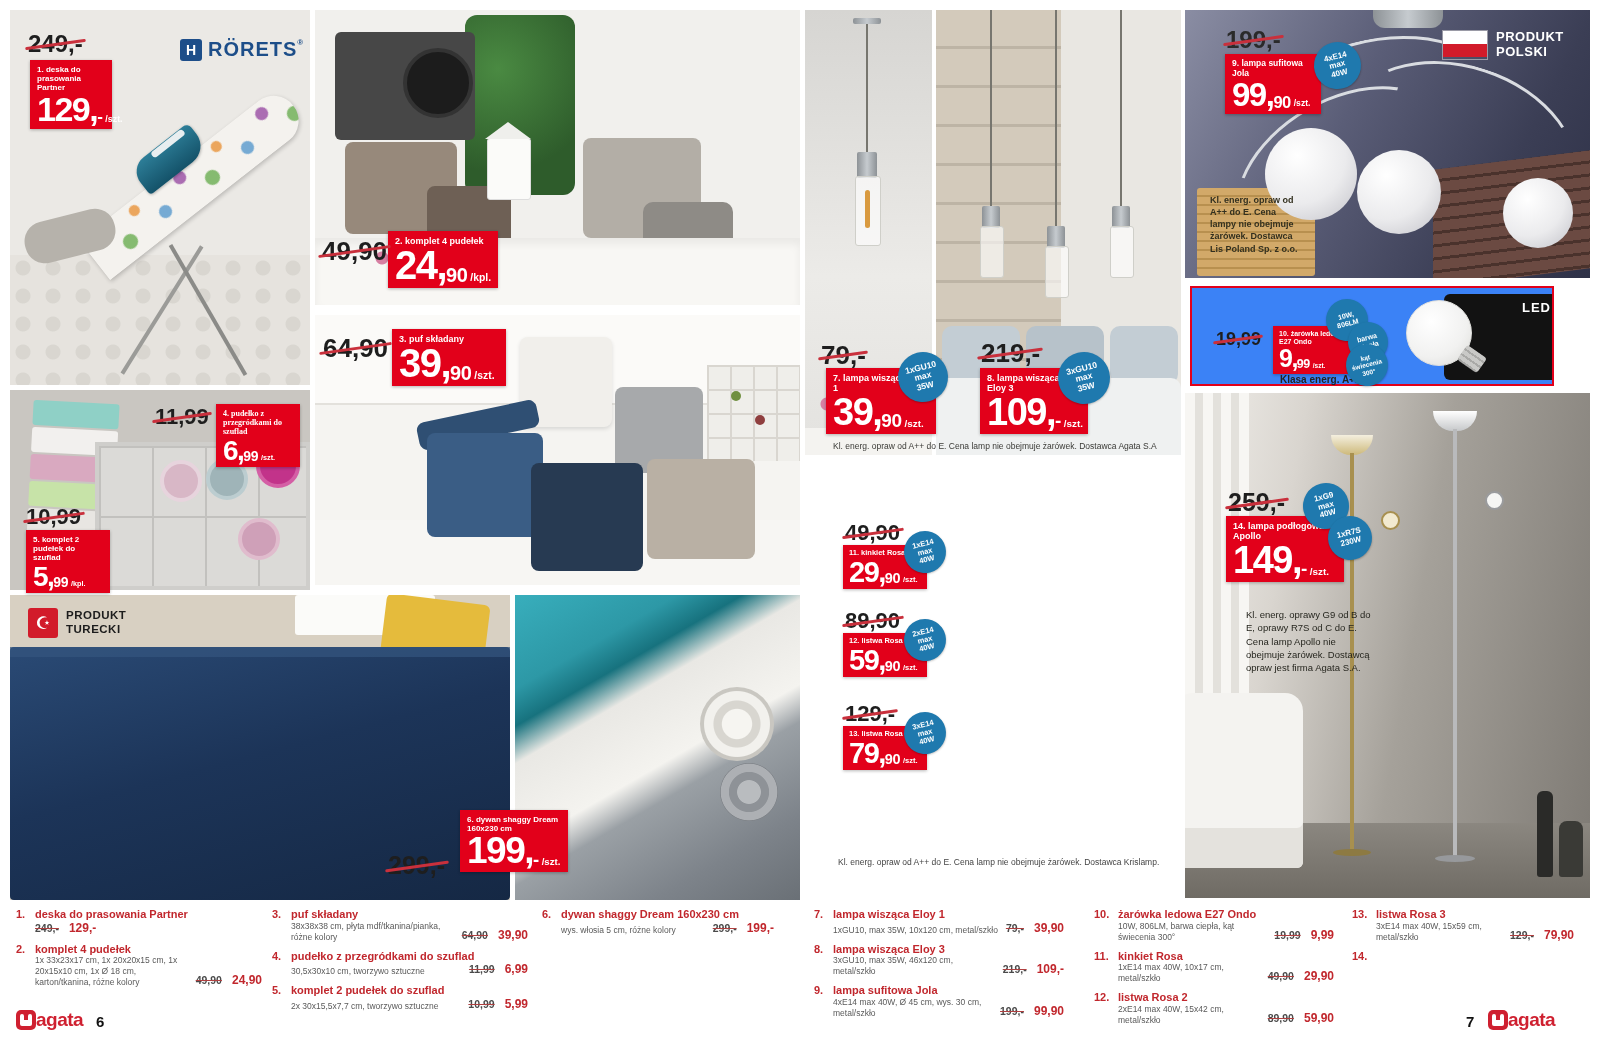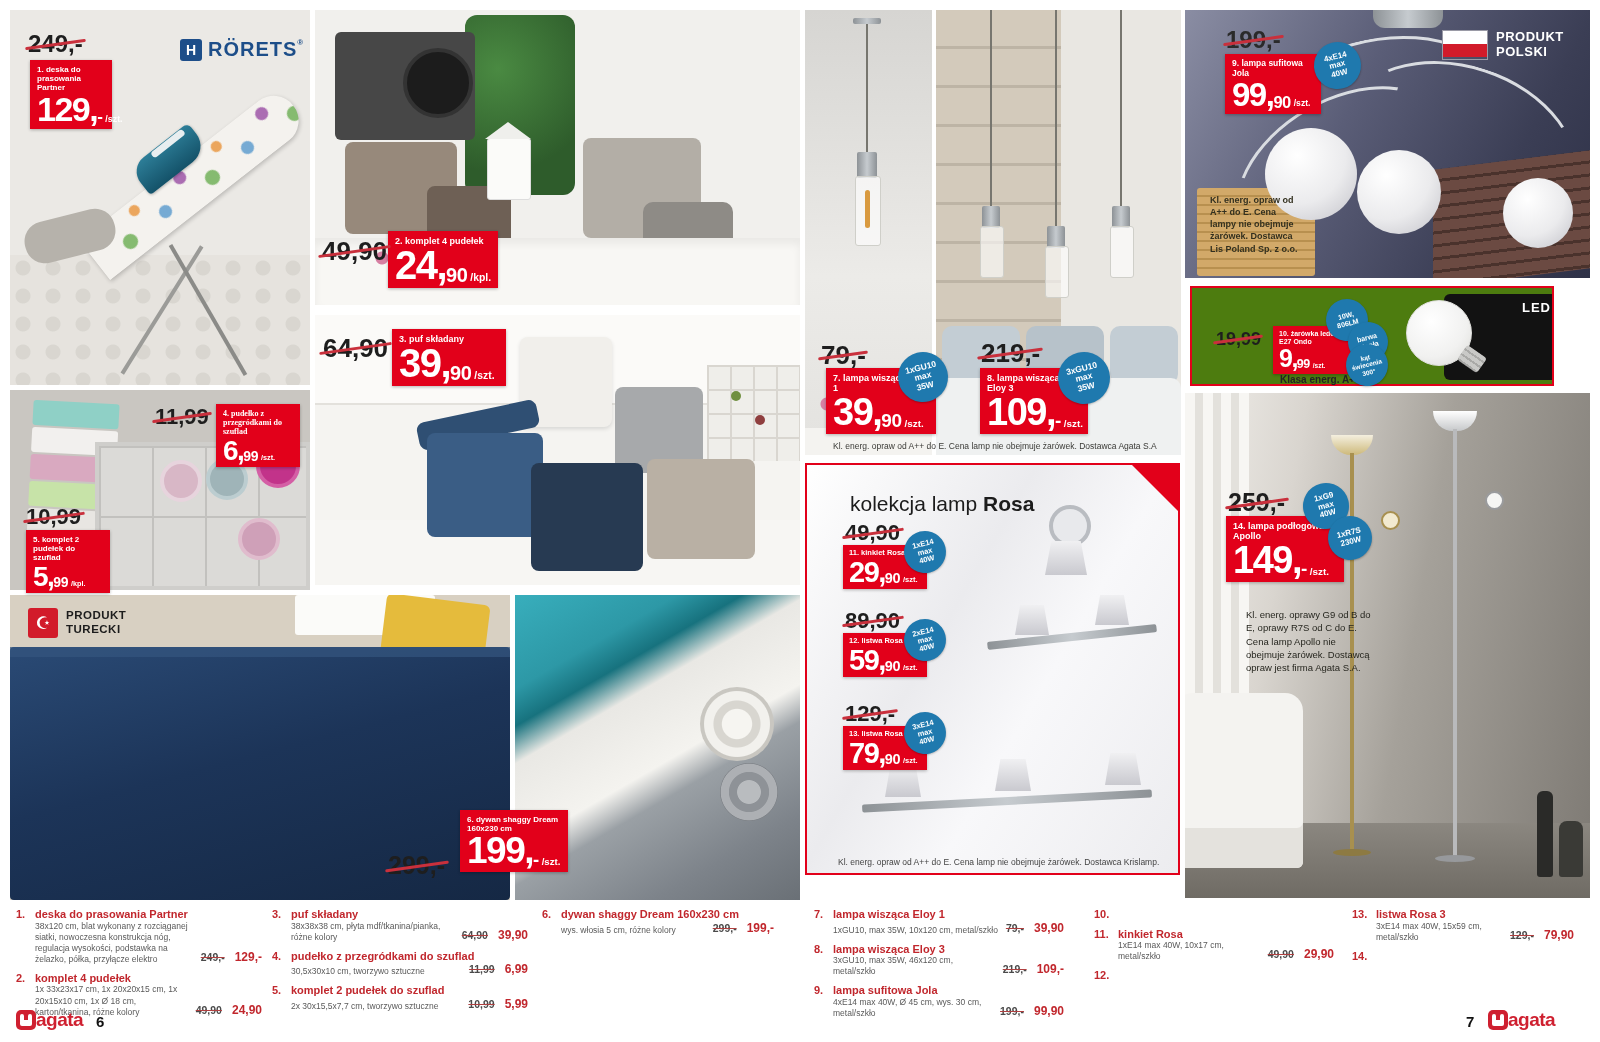"LED" div.panel { background: #4d7c0f -> #3b82f6 }
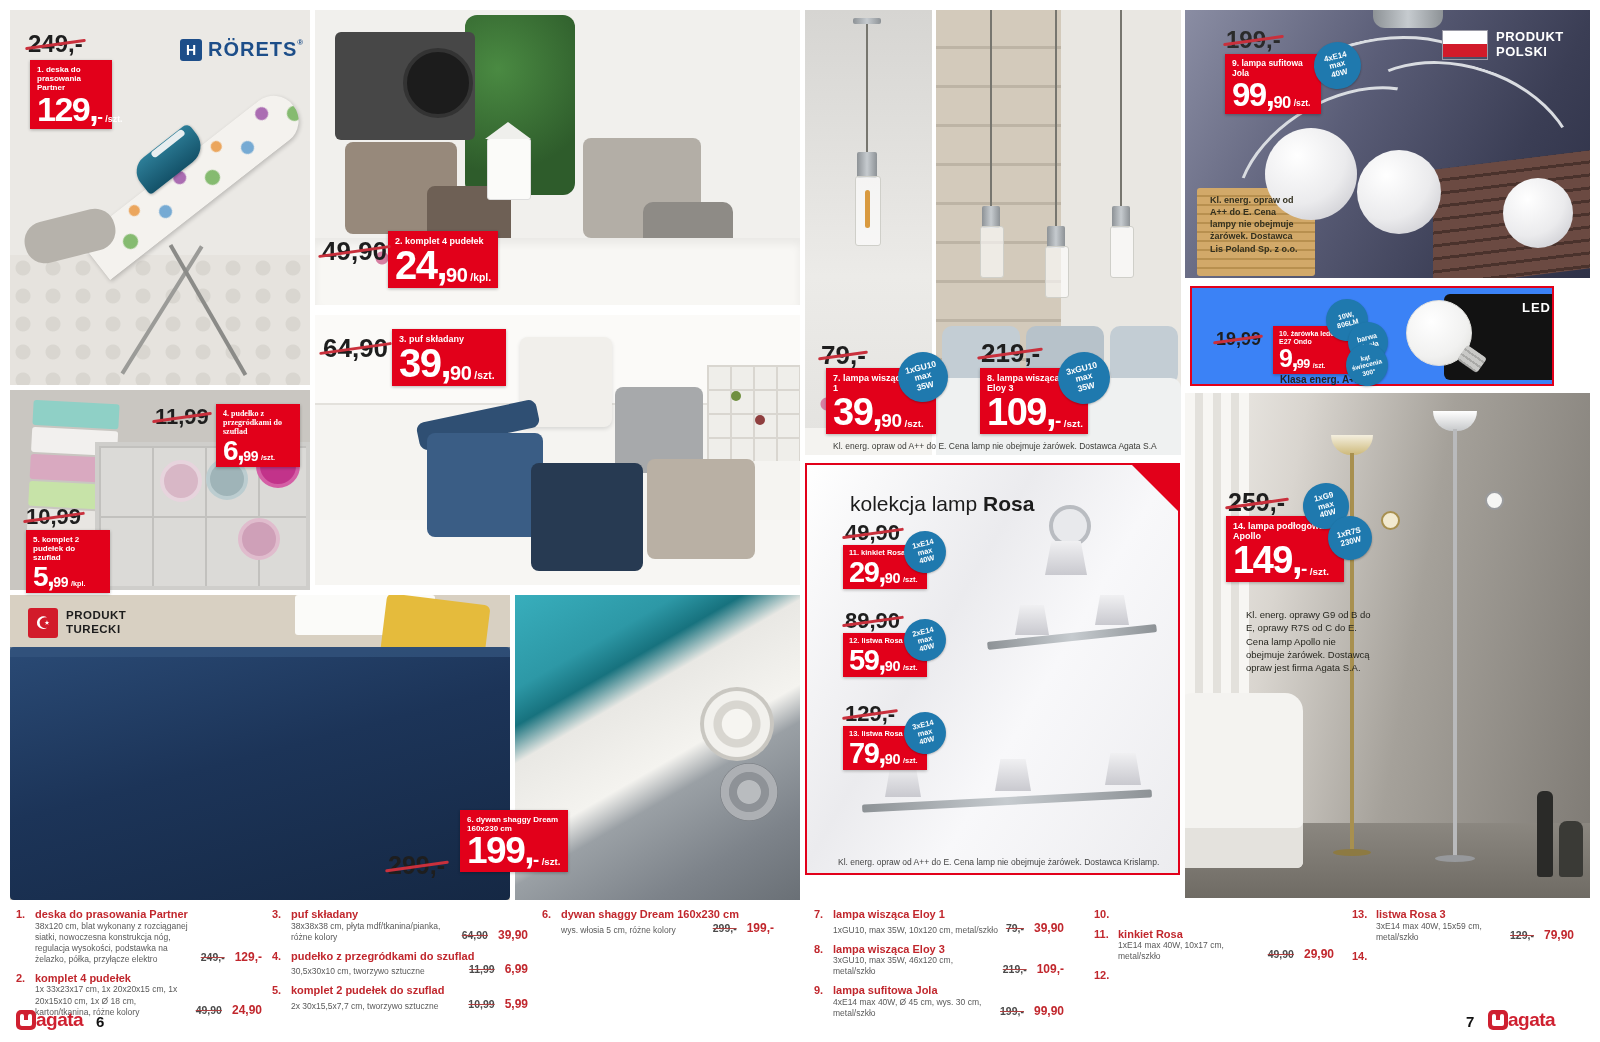"kolekcja lamp Rosa" div.panel { html: <div> <div></div> <div> <span>kolekcja lamp </span><b>Rosa</b> </div> <div></div> <div></div> <div></div> <div></div> <div></div> <div></div> <div></div> <div></div> <div></div> </div> -> none }
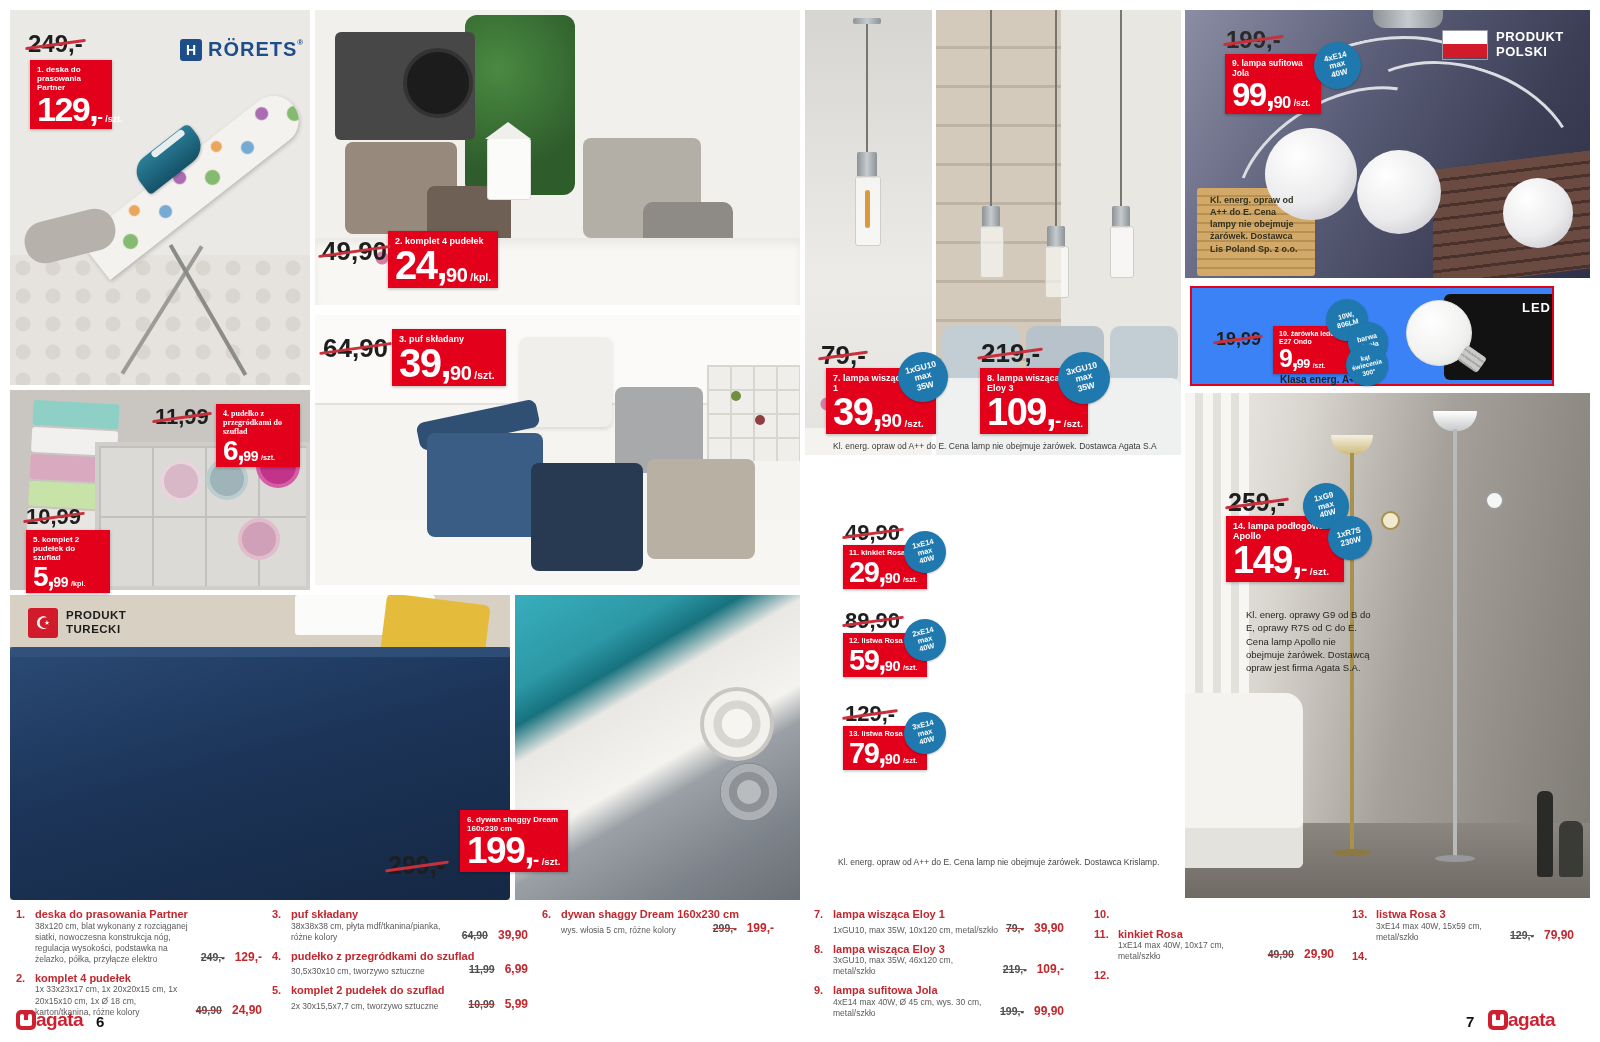"żarówka ledowa E27 Ondo" div.lbody { html: none -> <div> <div>żarówka ledowa E27 Ondo</div> <div> <div>10W, 806LM, barwa ciepła, kąt świecenia 300°</div> <div> <span>19,99</span> <span>9,99</span> </div> </div> </div> }
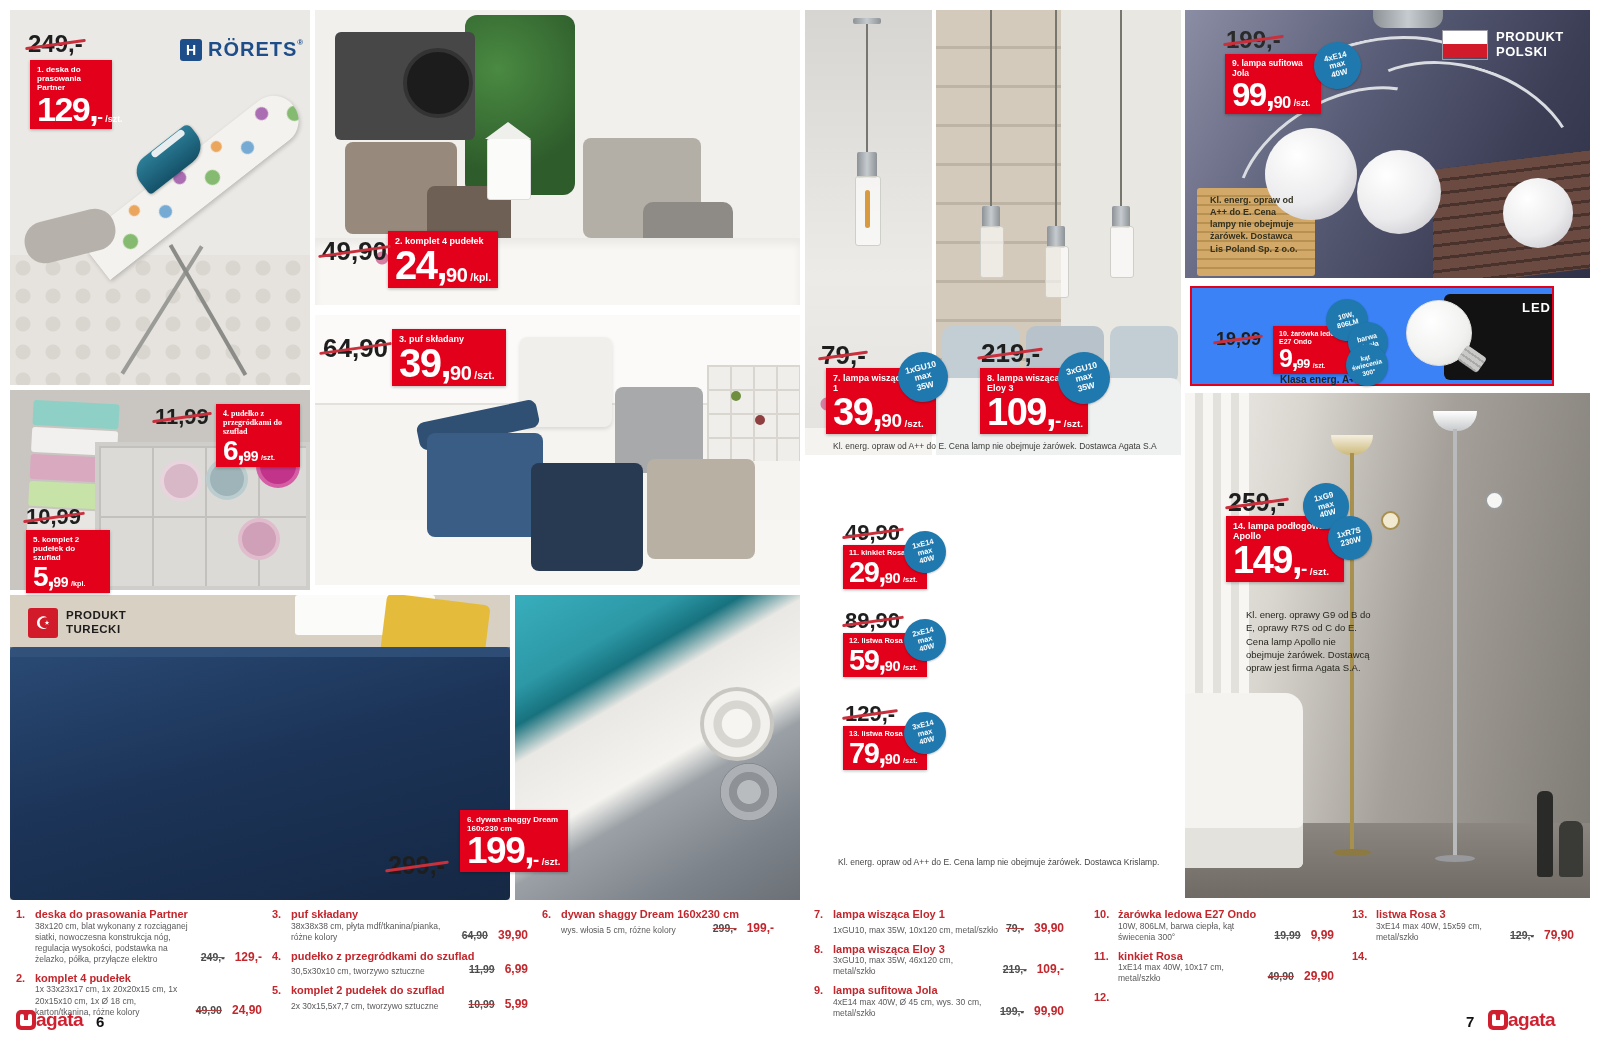"38x120 cm, blat wykonany z" div.ldesc { html: <div>38x120 cm, blat wykonany z rozciąganej siatki, nowoczesna konstrukcja nóg, regulacja wysokości, podstawka na żelazko, półka, przyłącze elektro</div> -> none }
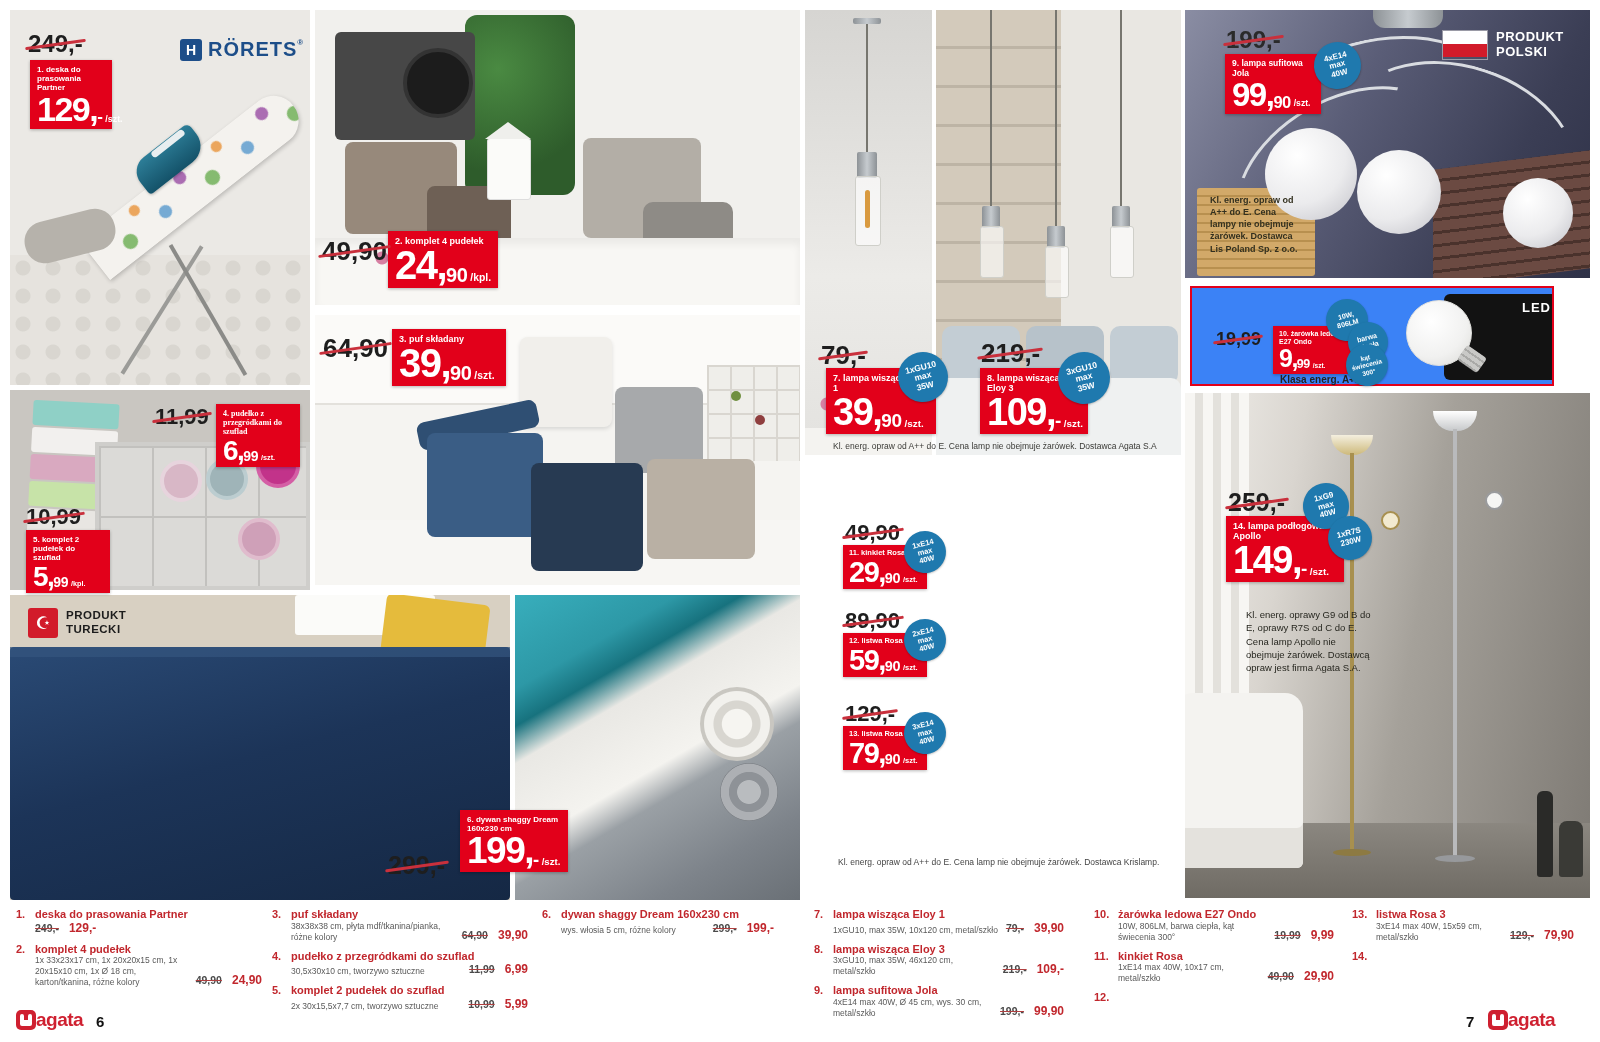"listwa Rosa 2" div.lbody { html: none -> <div> <div>listwa Rosa 2</div> <div> <div>2xE14 max 40W, 15x42 cm, metal/szkło</div> <div> <span>89,90</span> <span>59,90</span> </div> </div> </div> }
